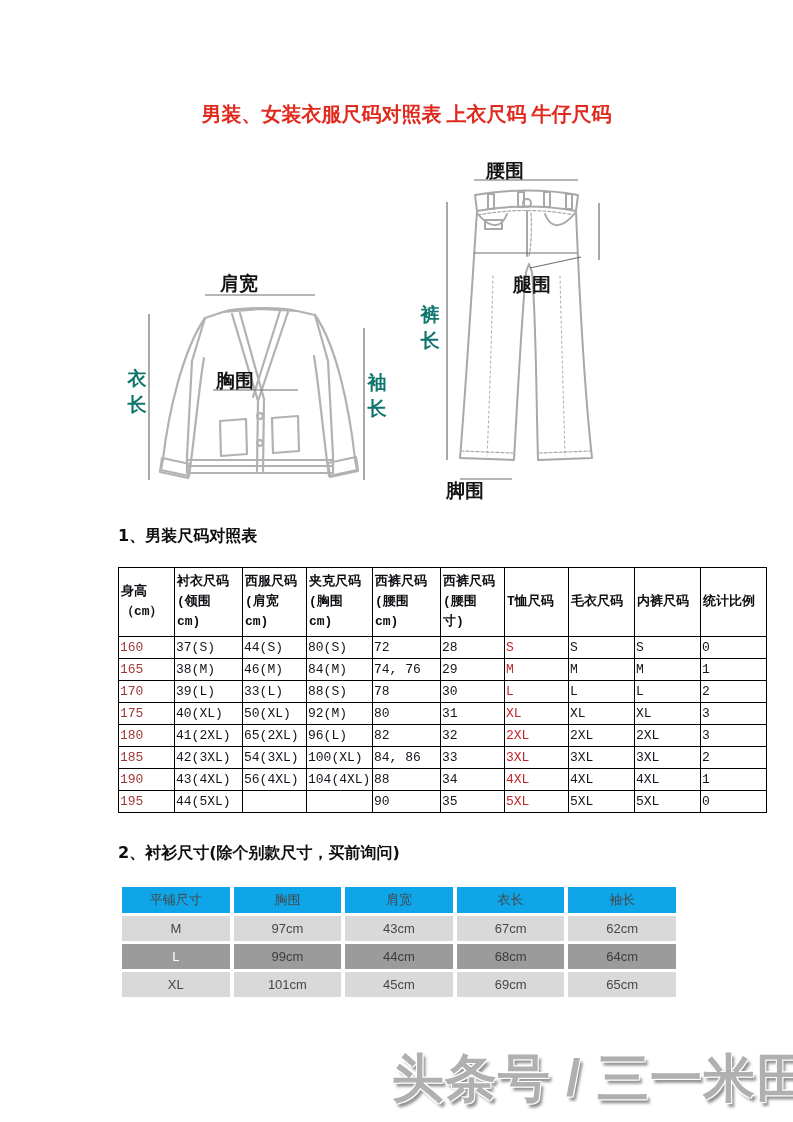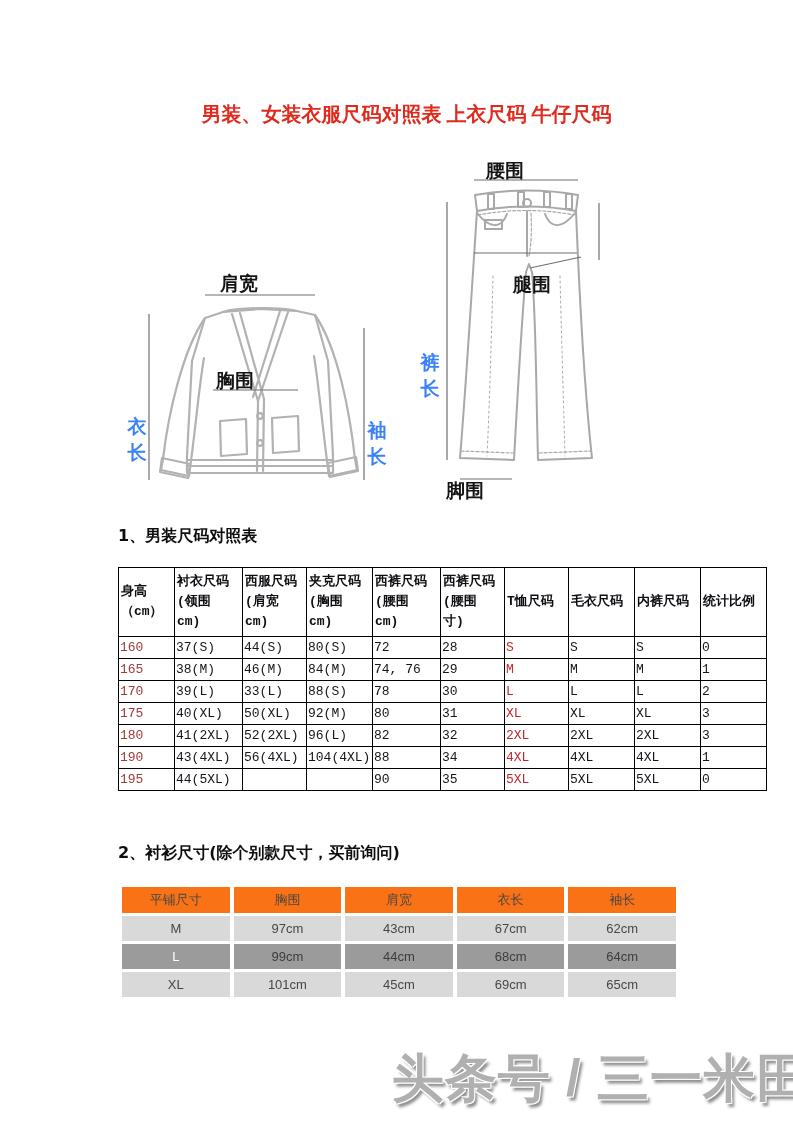"裤长" .vlabel { color: #3b82f6 -> #0f766e; margin-top: 48px -> none }
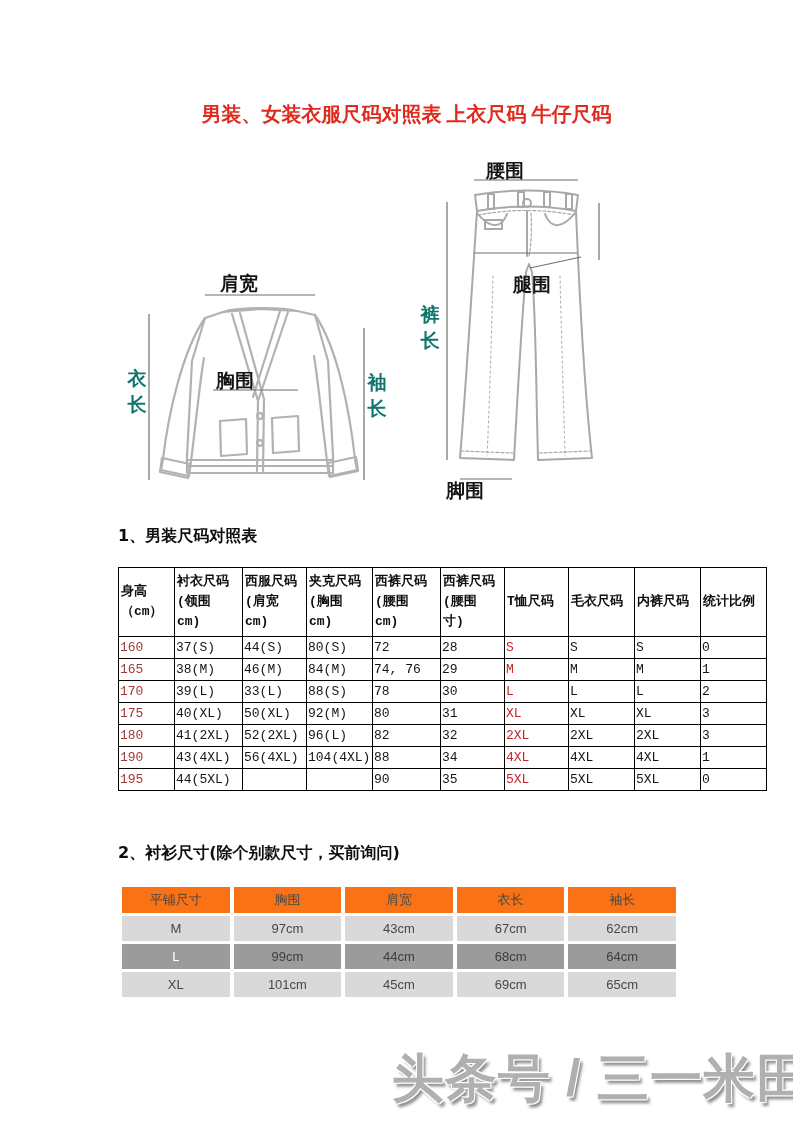"52(2XL)" td { text: 52 -> 65 }
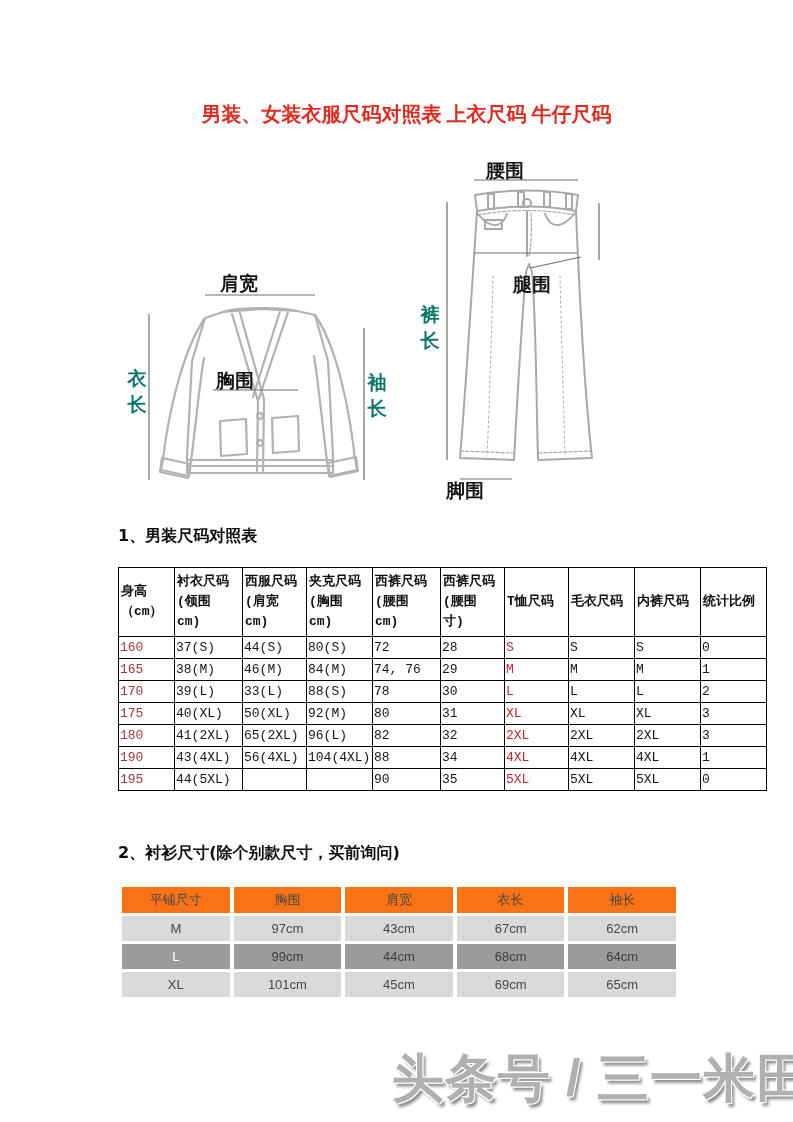"185" tr { html: none -> <tr> <td>185</td> <td>42(3XL)</td> <td>54(3XL)</td> <td>100(XL)</td> <td>84, 86</td> <td>33</td> <td>3XL</td> <td>3XL</td> <td>3XL</td> <td>2</td> </tr> }
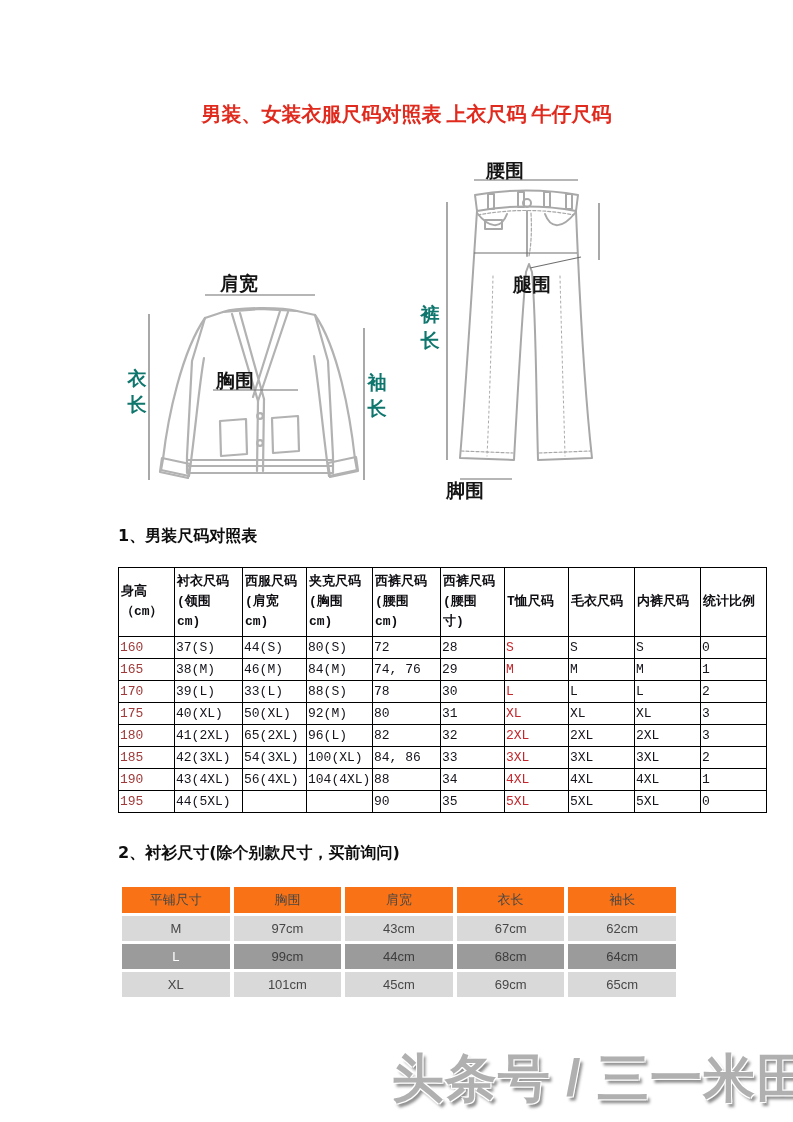"平铺尺寸" .t2 th { background: #f97316 -> #0ea5e9 }
